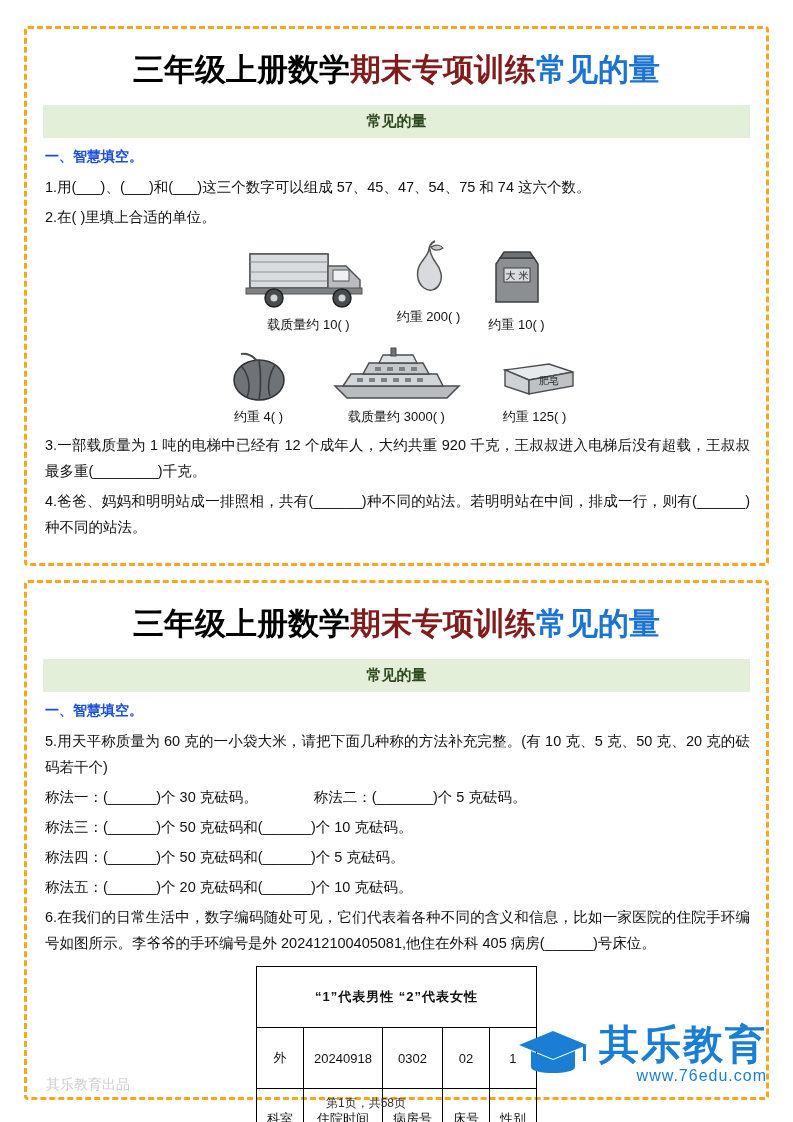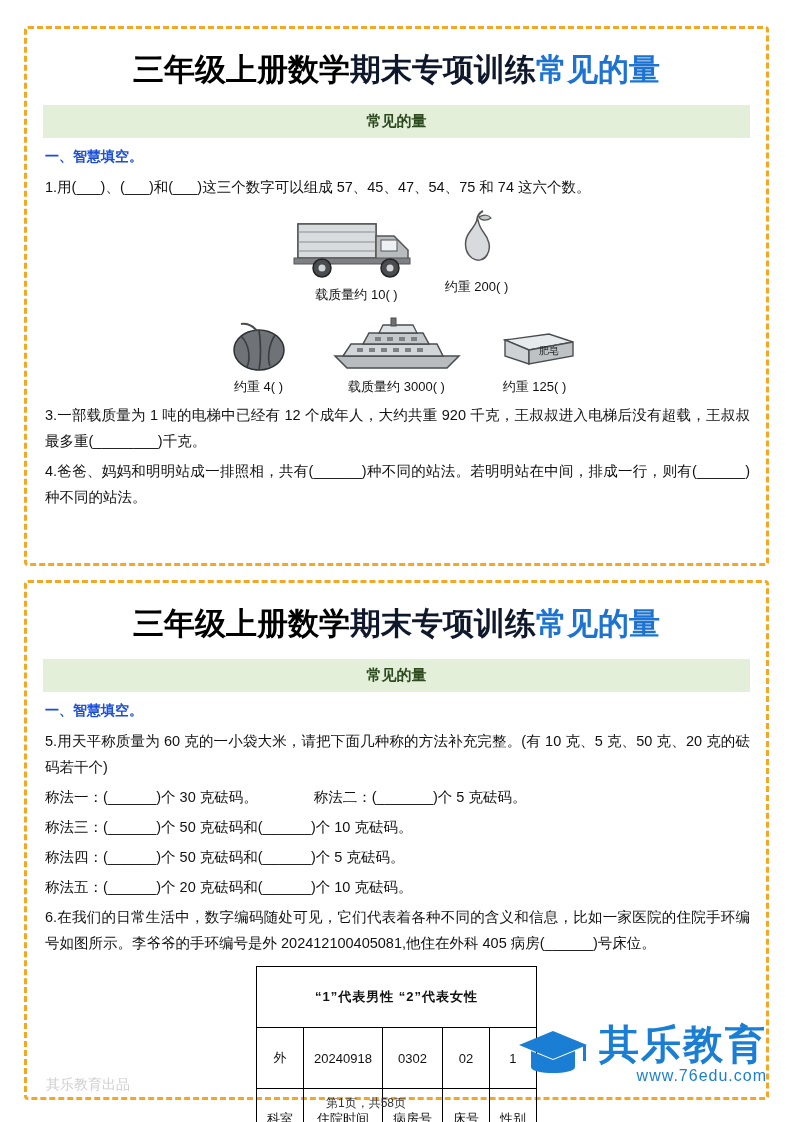"期末专项训练" .title-red { color: #0f172a -> #7f1d1d }
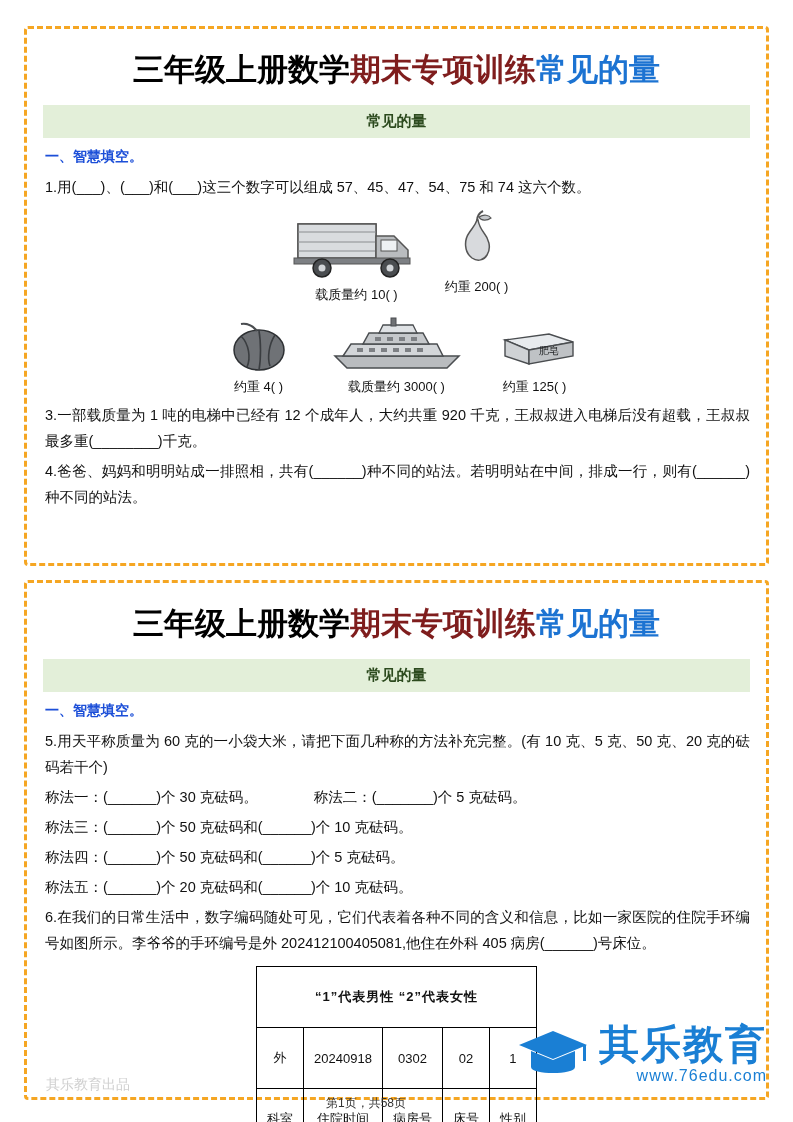"2.在( )里填上合适的单位。" div.q { html: none -> <div>2.在( )里填上合适的单位。</div> }
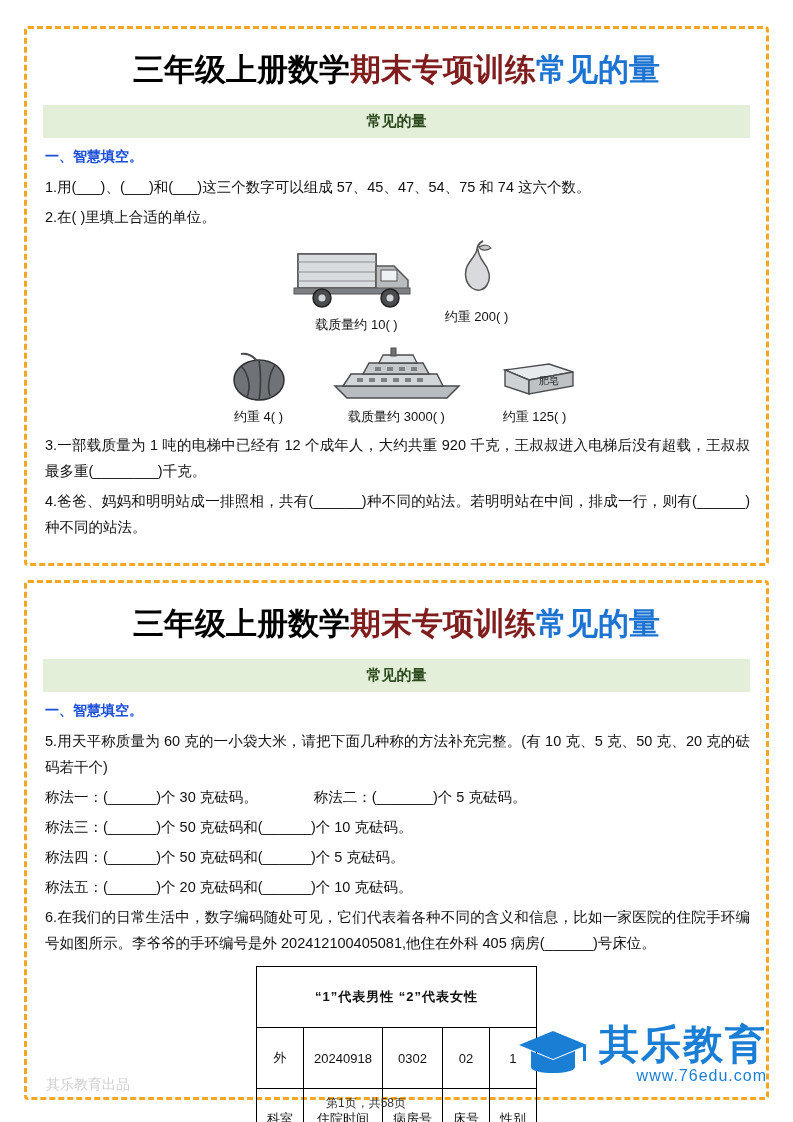"大 米" div.fig-item { html: none -> <div> <svg> <path></path> <path></path> <rect></rect> <text>大 米</text> </svg> <div>约重 10( )</div> </div> }
